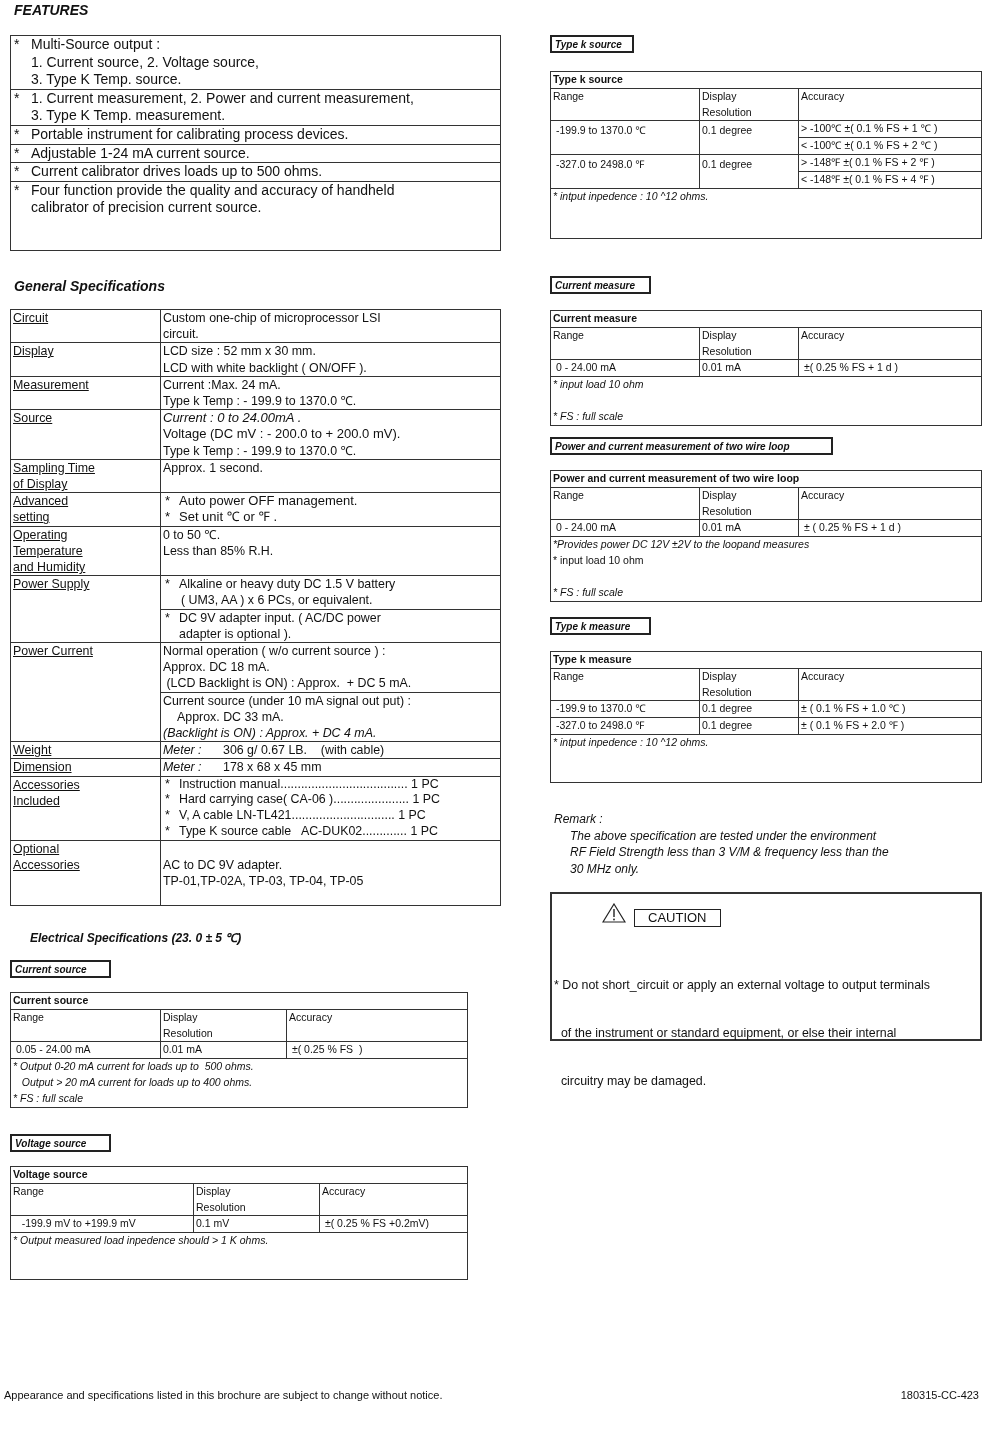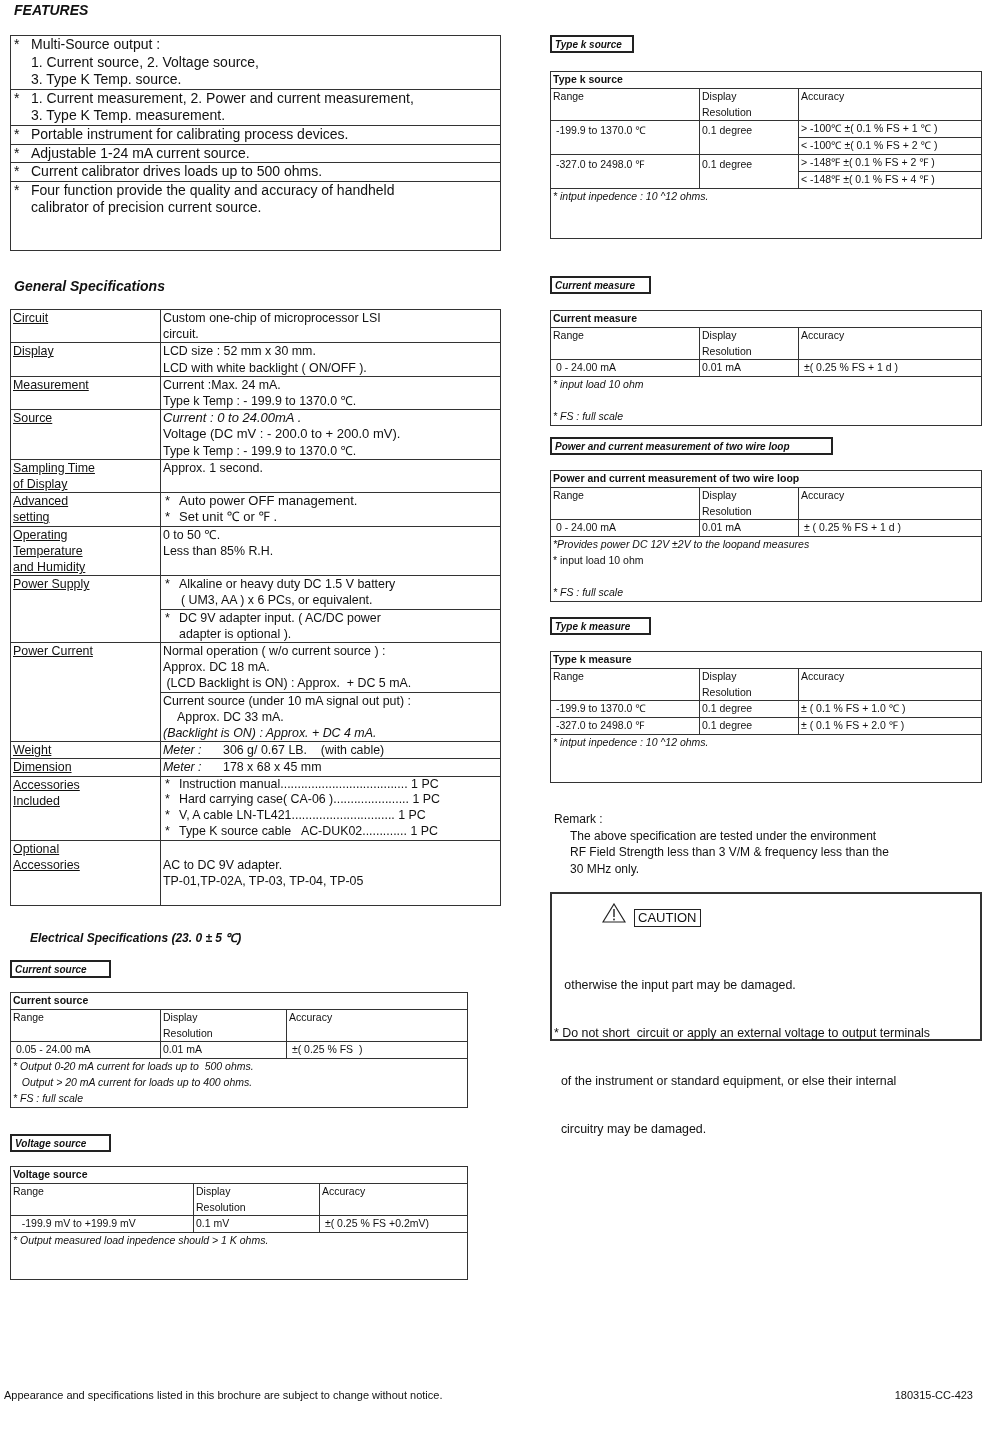"Remark :" .remark { font-style: none -> italic }
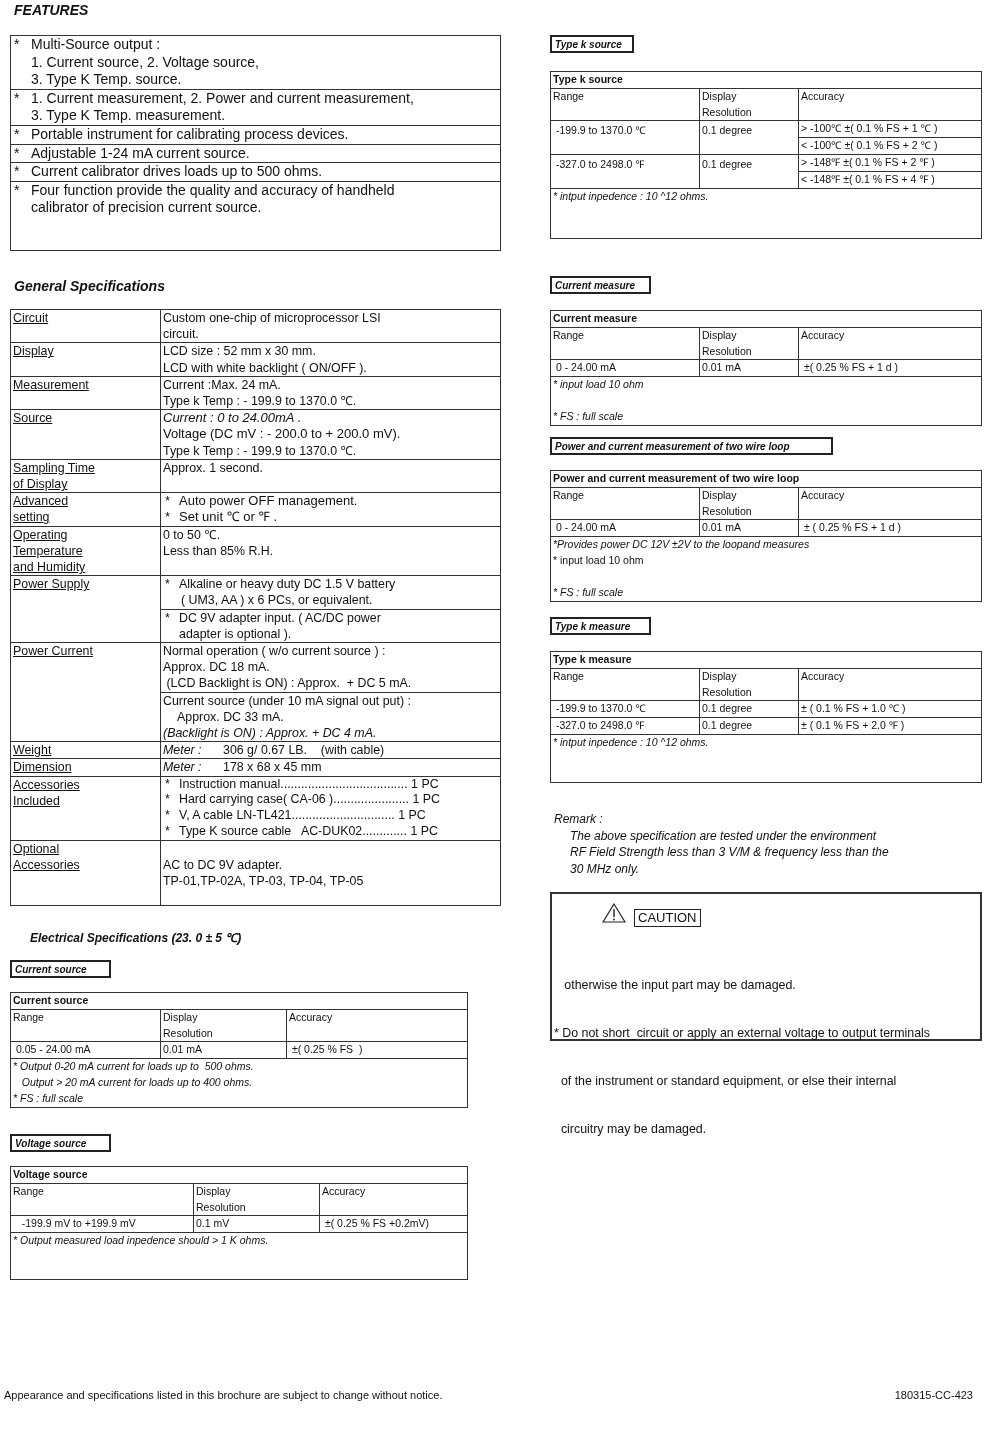"CAUTION" .caution-label { padding: 0 3px -> 0 13px }
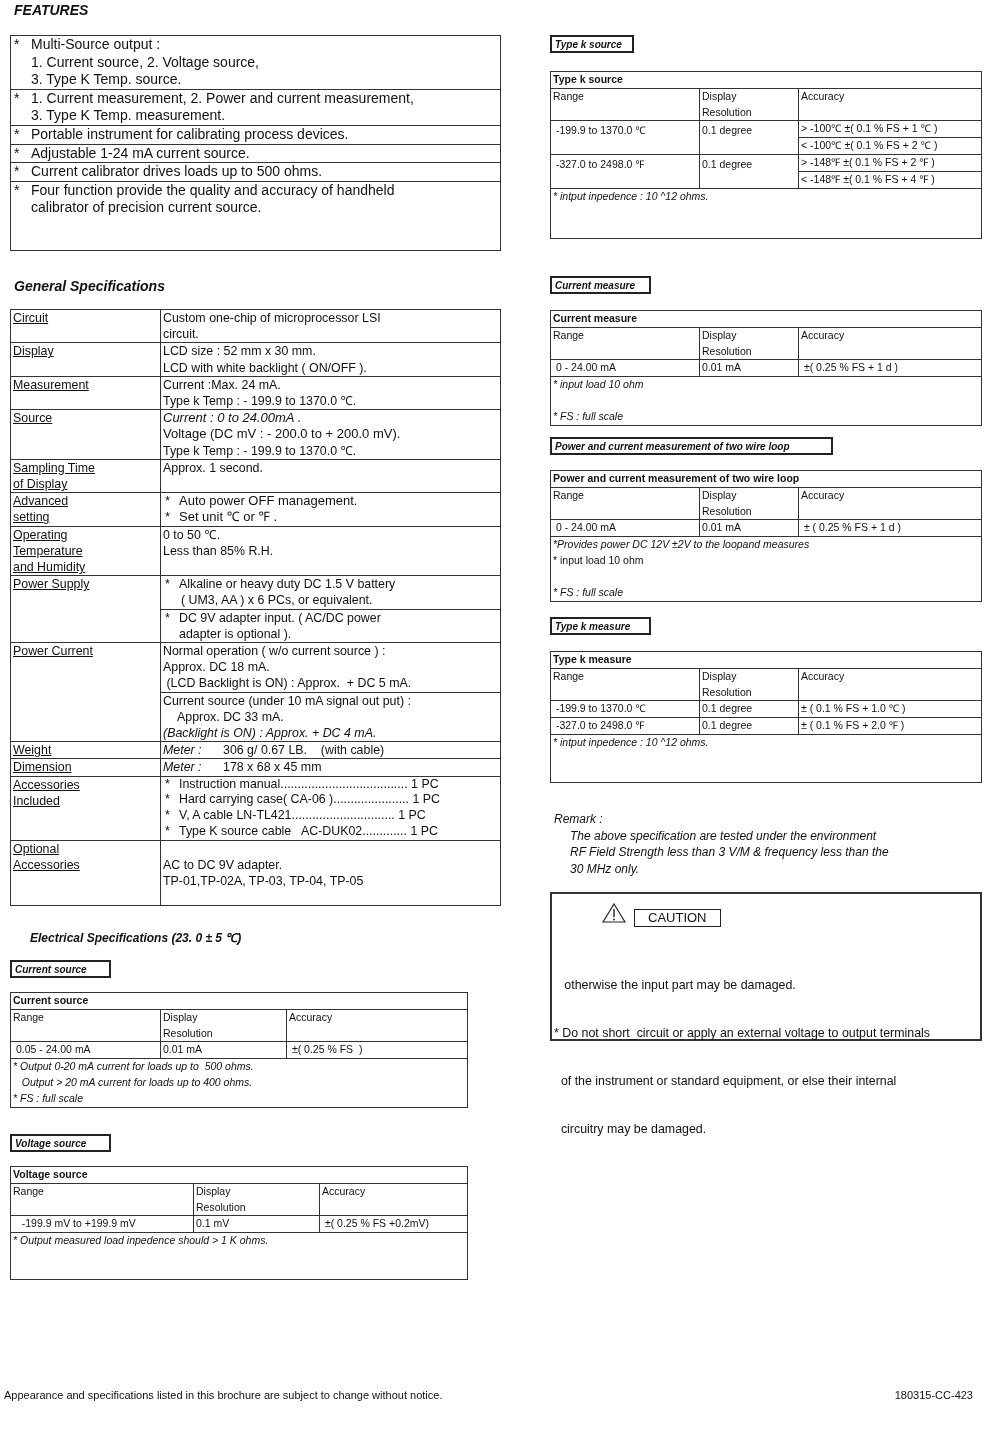"otherwise the input part may" div { html: <div> otherwise the input part may be damaged.</div> -> none }
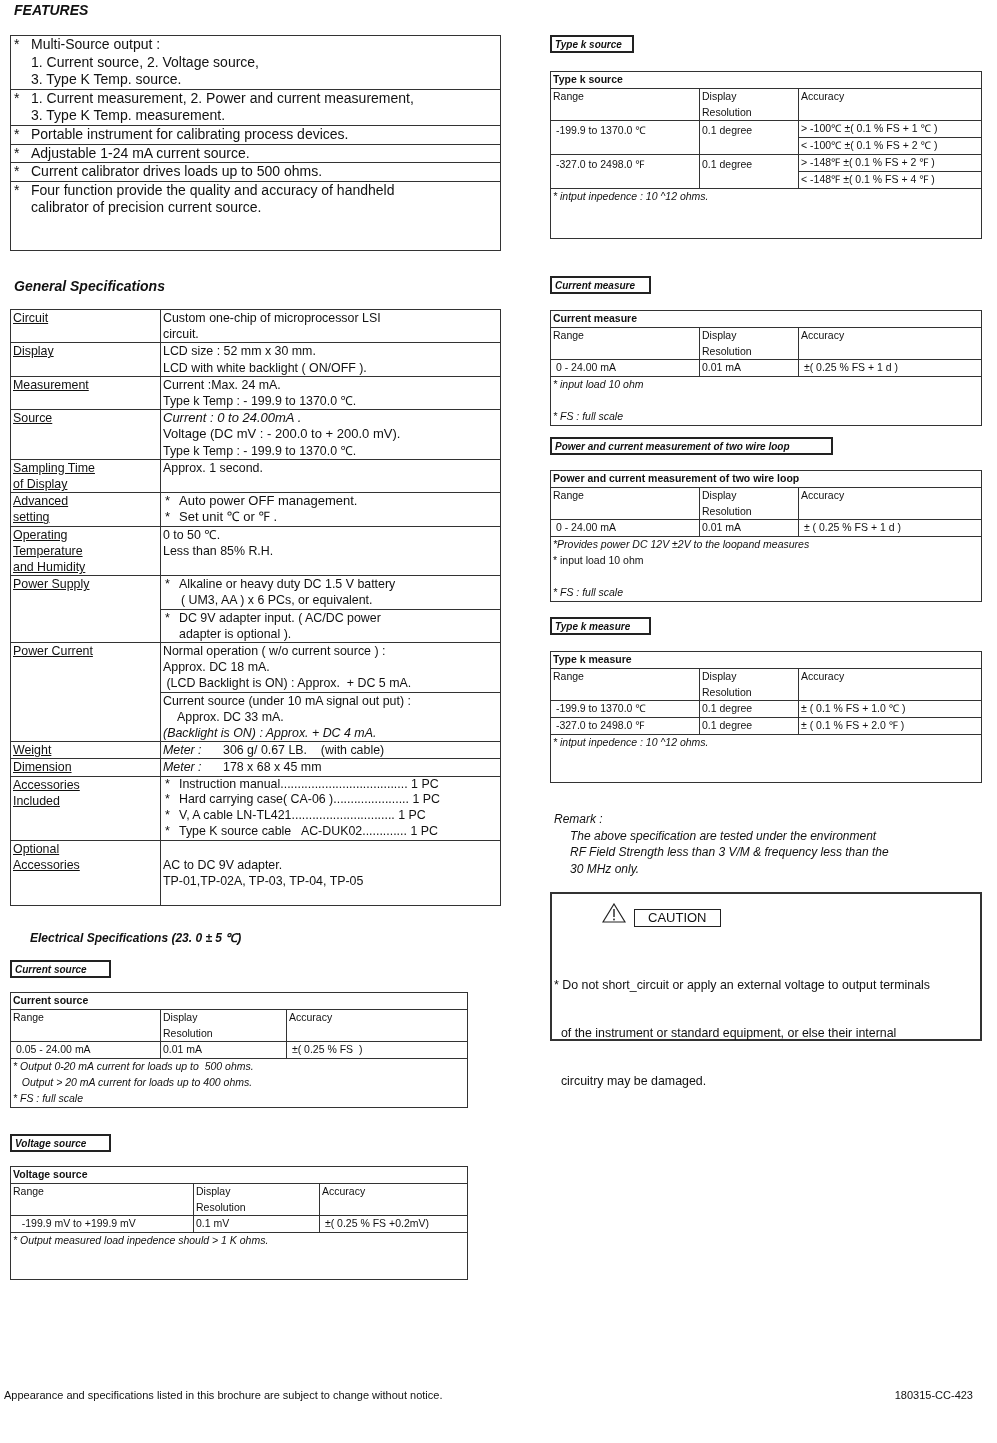"180315-CC-423" div.abs { right: 24px -> 18px }
